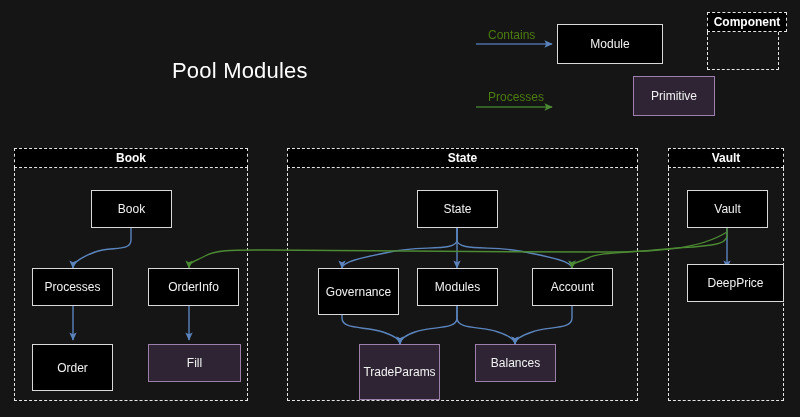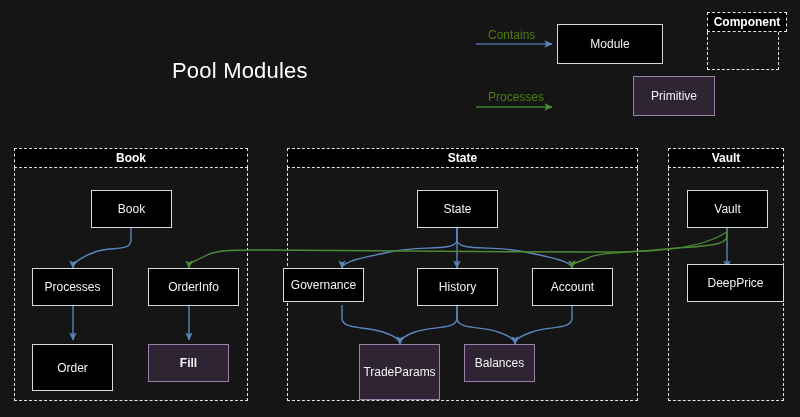"Governance" div.node { height: 34px -> 47px; left: 283px -> 318px }
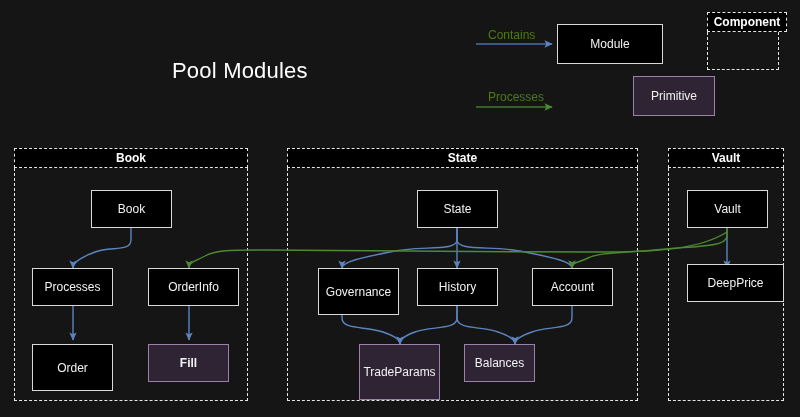"History" span { text: History -> Modules }
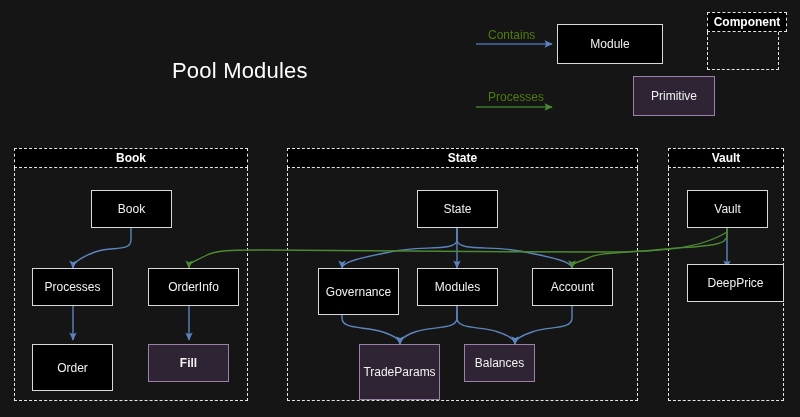"Fill" div.node { font-weight: bold -> none; width: 81px -> 93px }
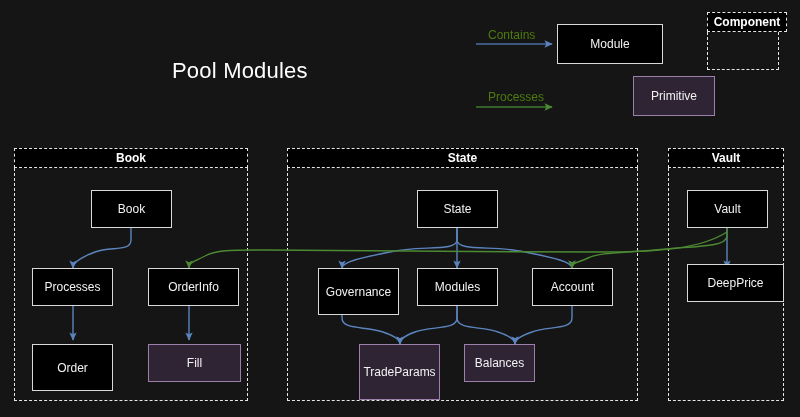"Balances" div.node { left: 464px -> 475px; width: 71px -> 81px }
